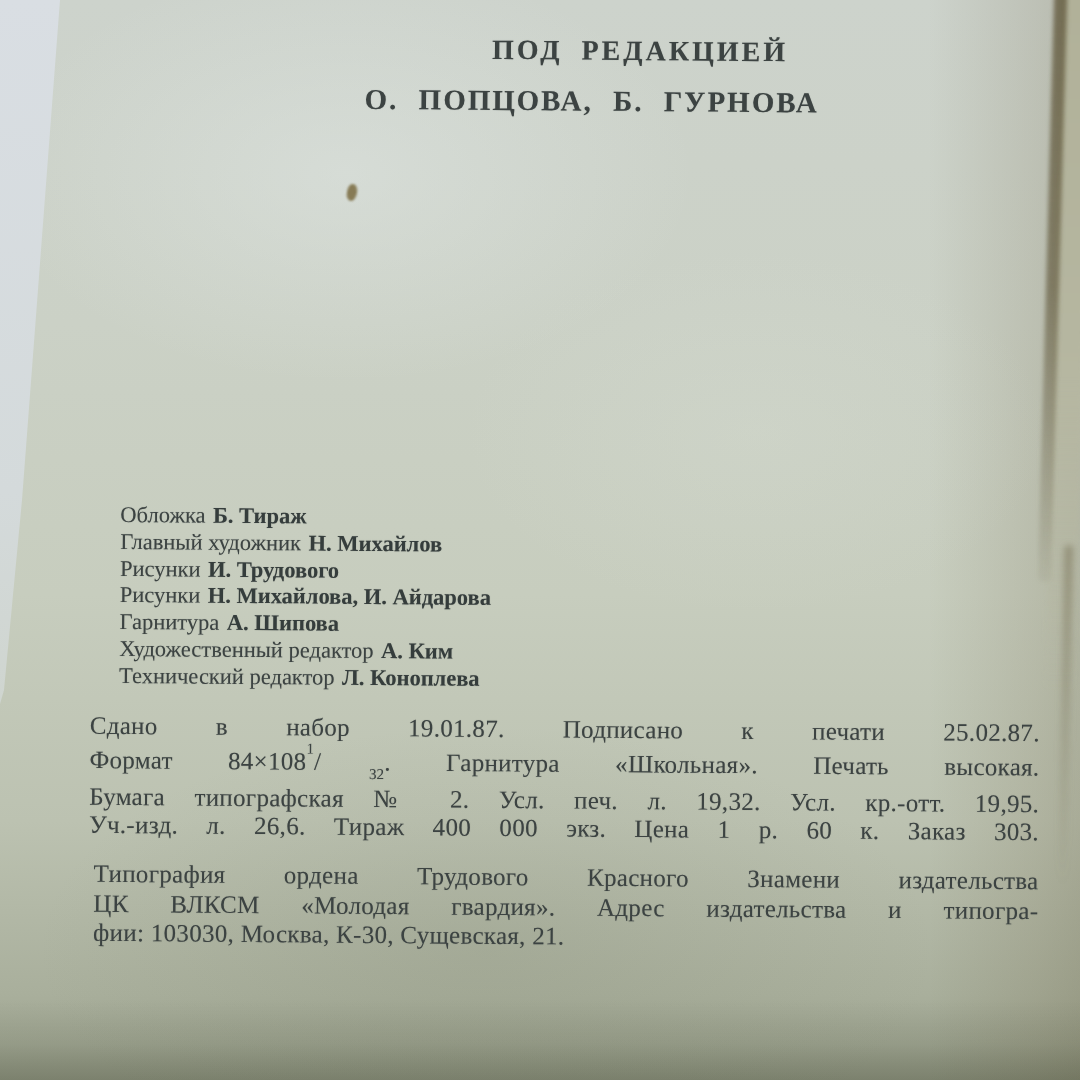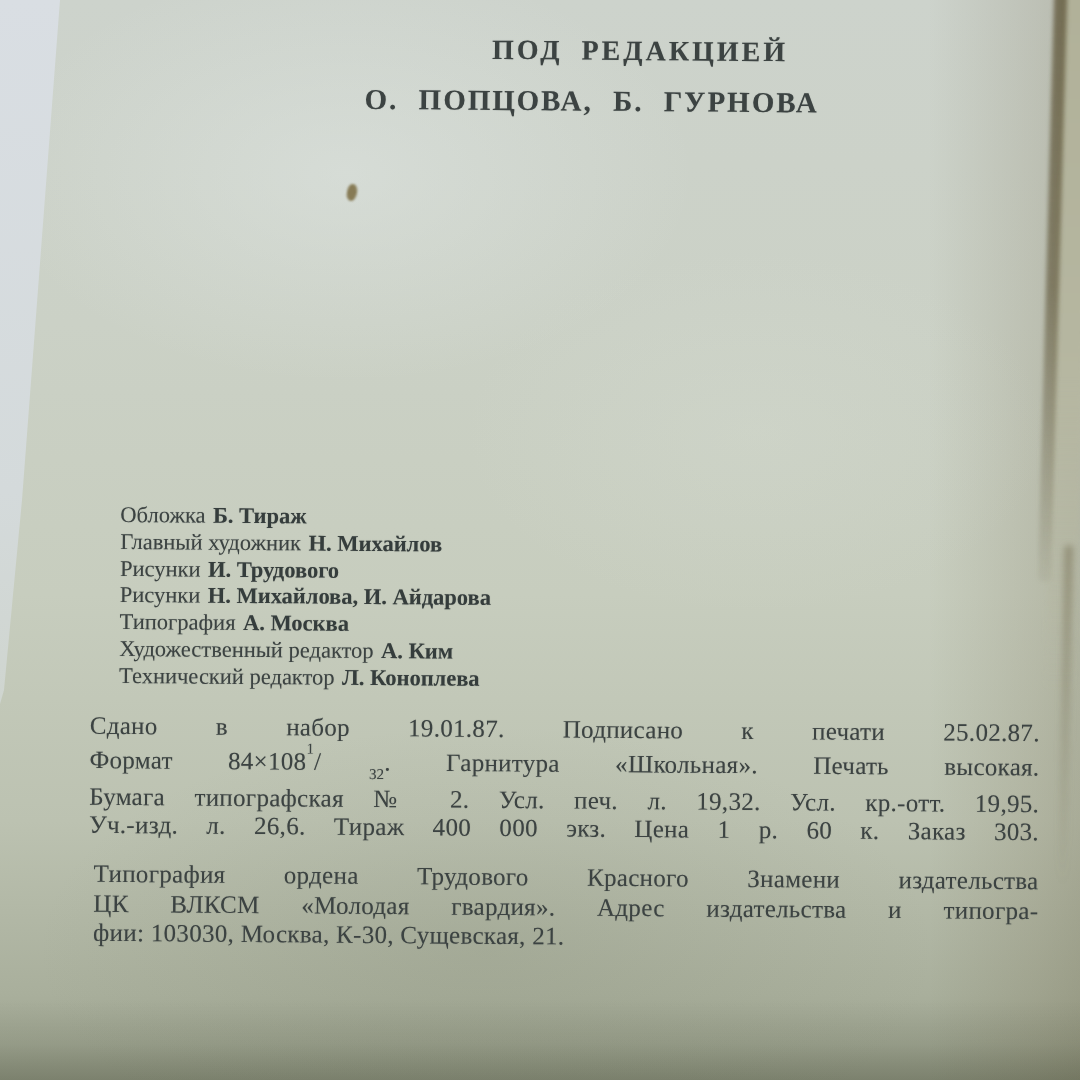"Типография" span { text: Типография -> Гарнитура }
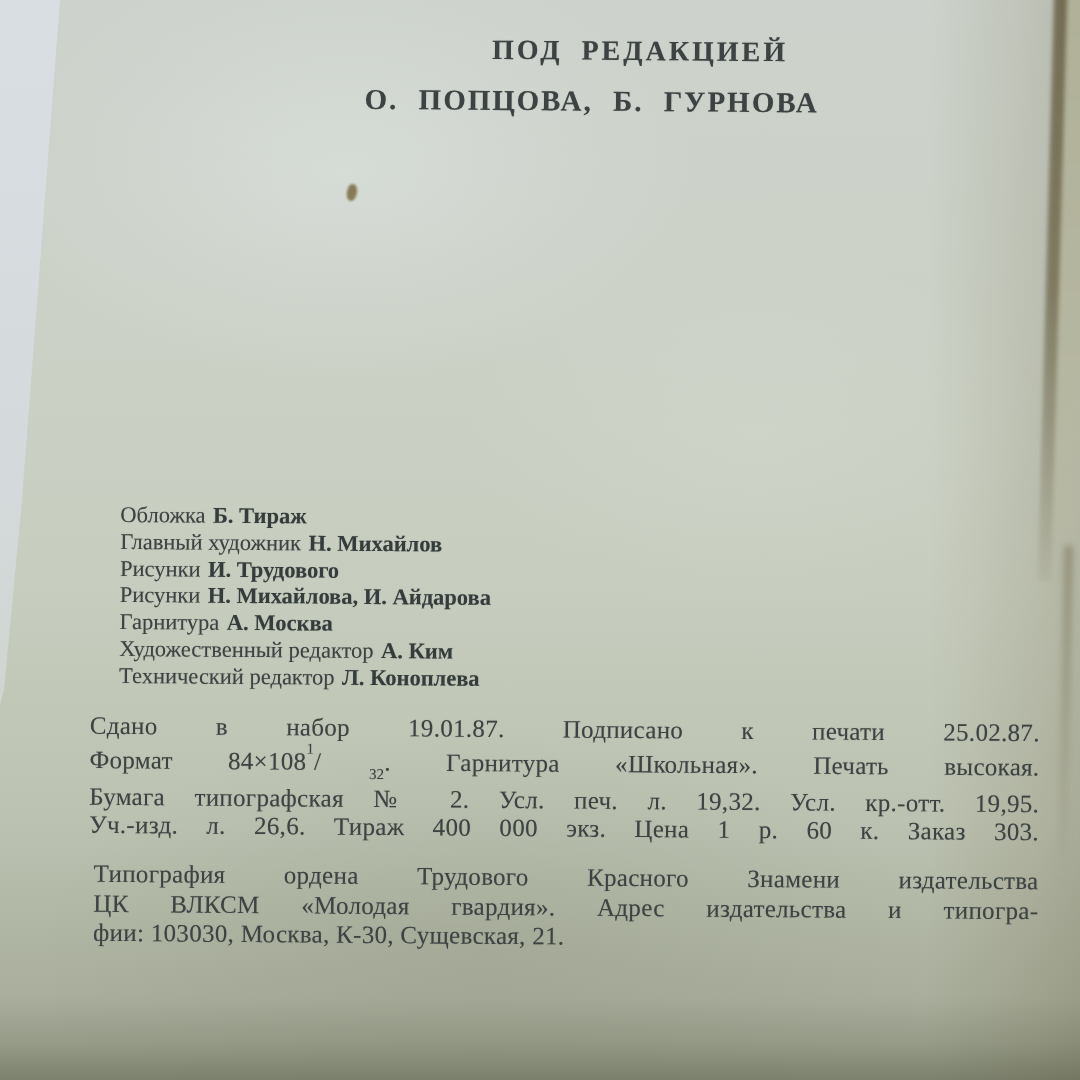"А. Москва" span.credit-name { text: Москва -> Шипова }
